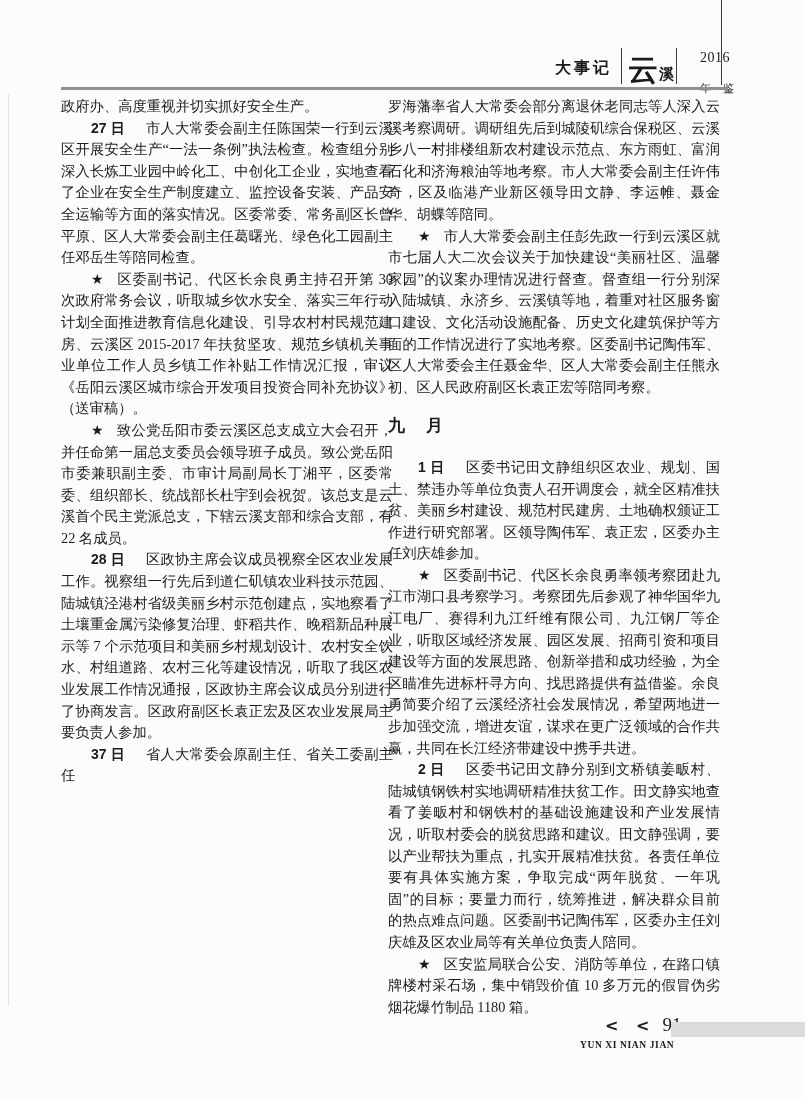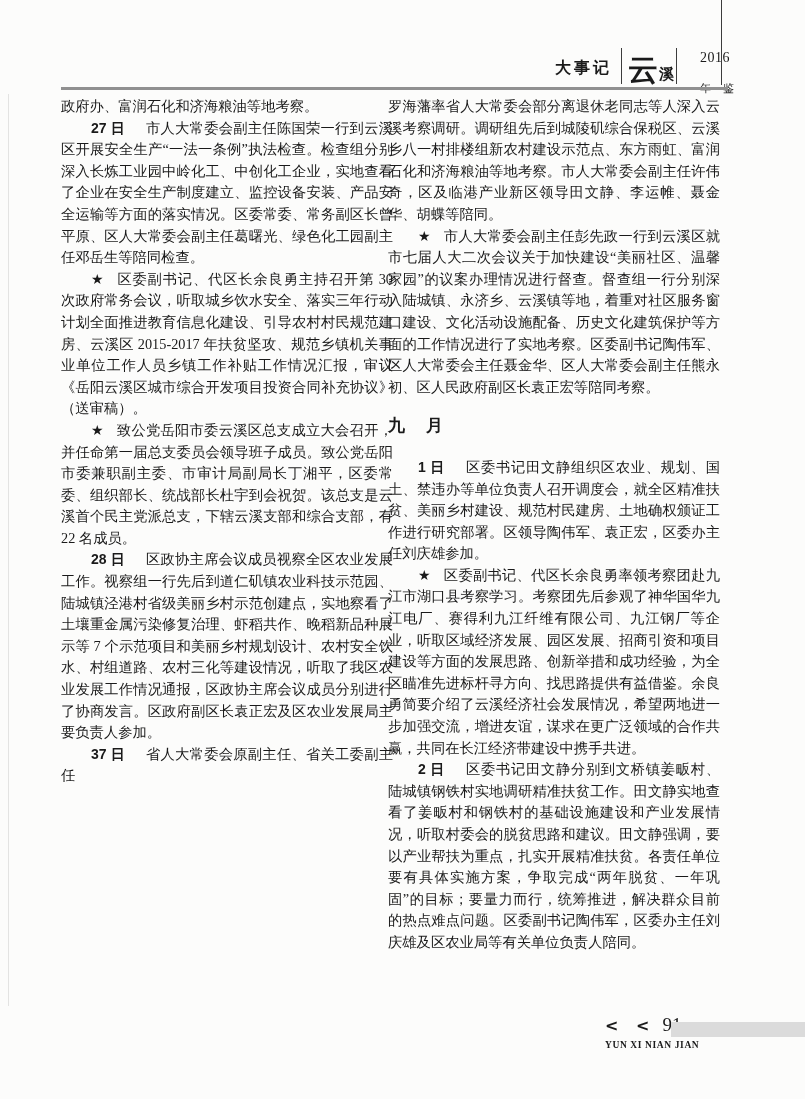"政府办、富润石化和济海粮油等地考察。" p.cont { text: 富润石化和济海粮油等地考察 -> 高度重视并切实抓好安全生产 }
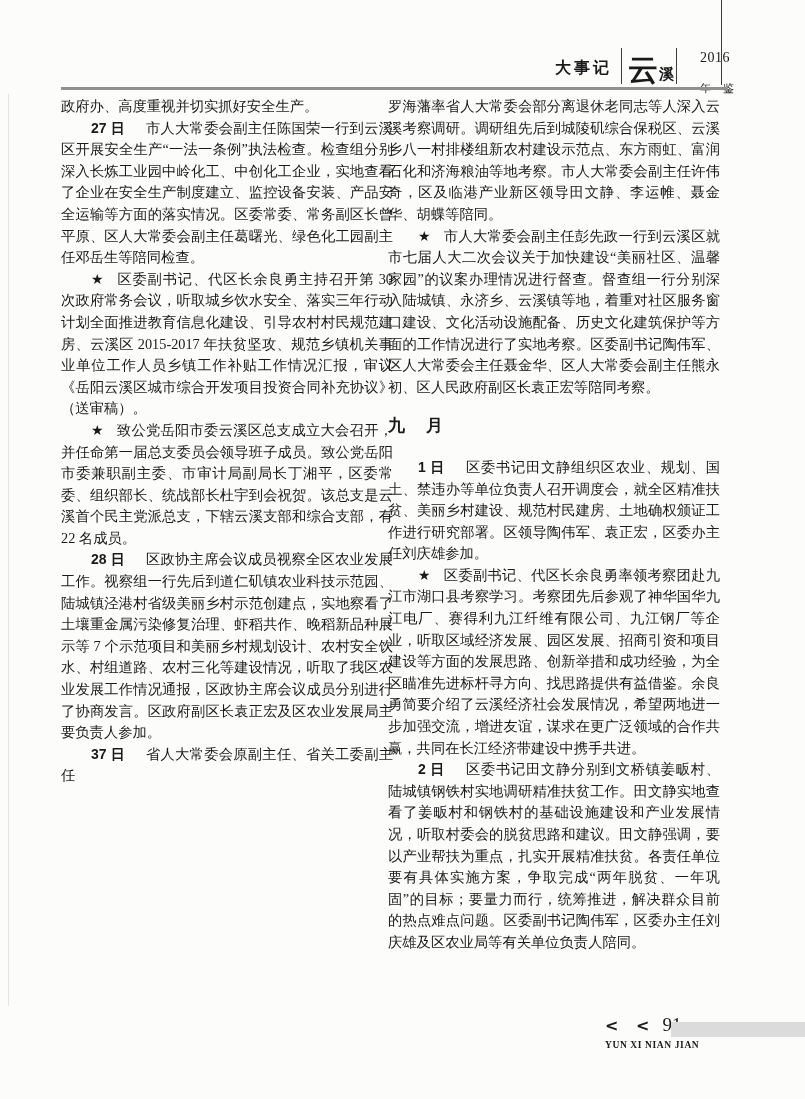"★ 区安监局联合公安、消防等单位，在路口镇牌楼村采石场，集中销毁价值 10" p { html: none -> <p><b>★</b>区安监局联合公安、消防等单位，在路口镇牌楼村采石场，集中销毁价值 10 多万元的假冒伪劣烟花爆竹制品 1180 箱。</p> }
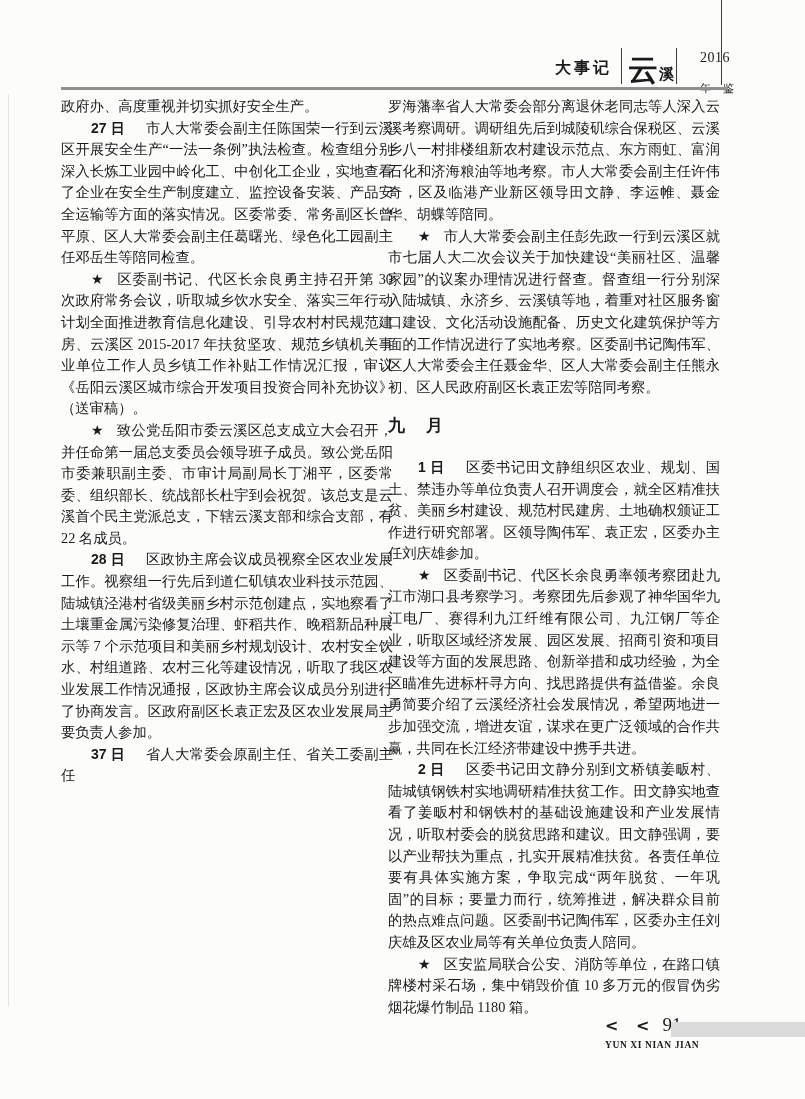"YUN XI NIAN JIAN" .footer-pinyin { left: 605px -> 580px }
